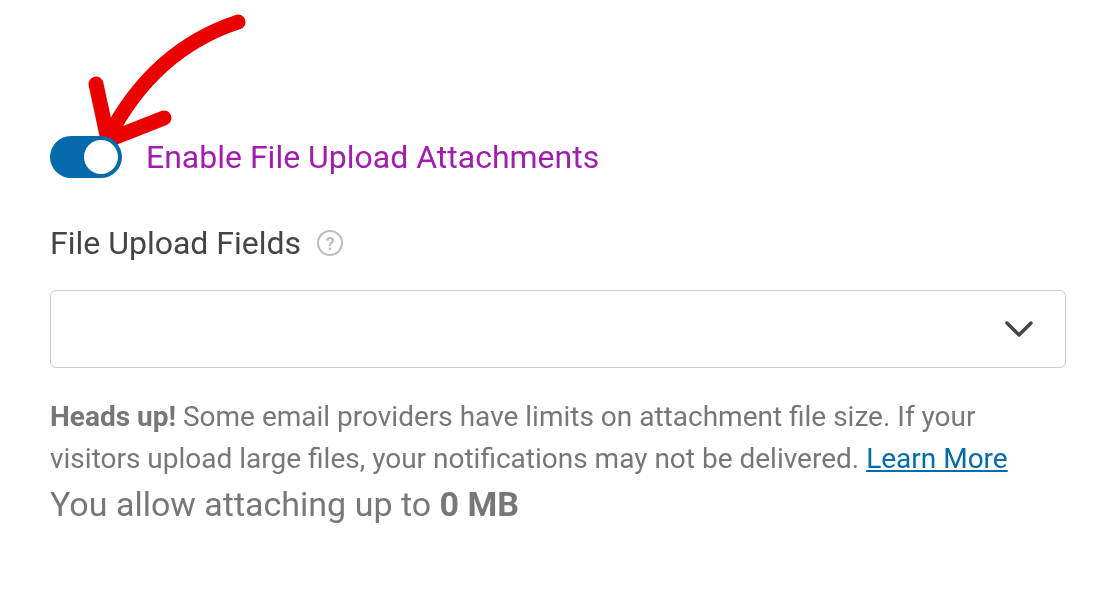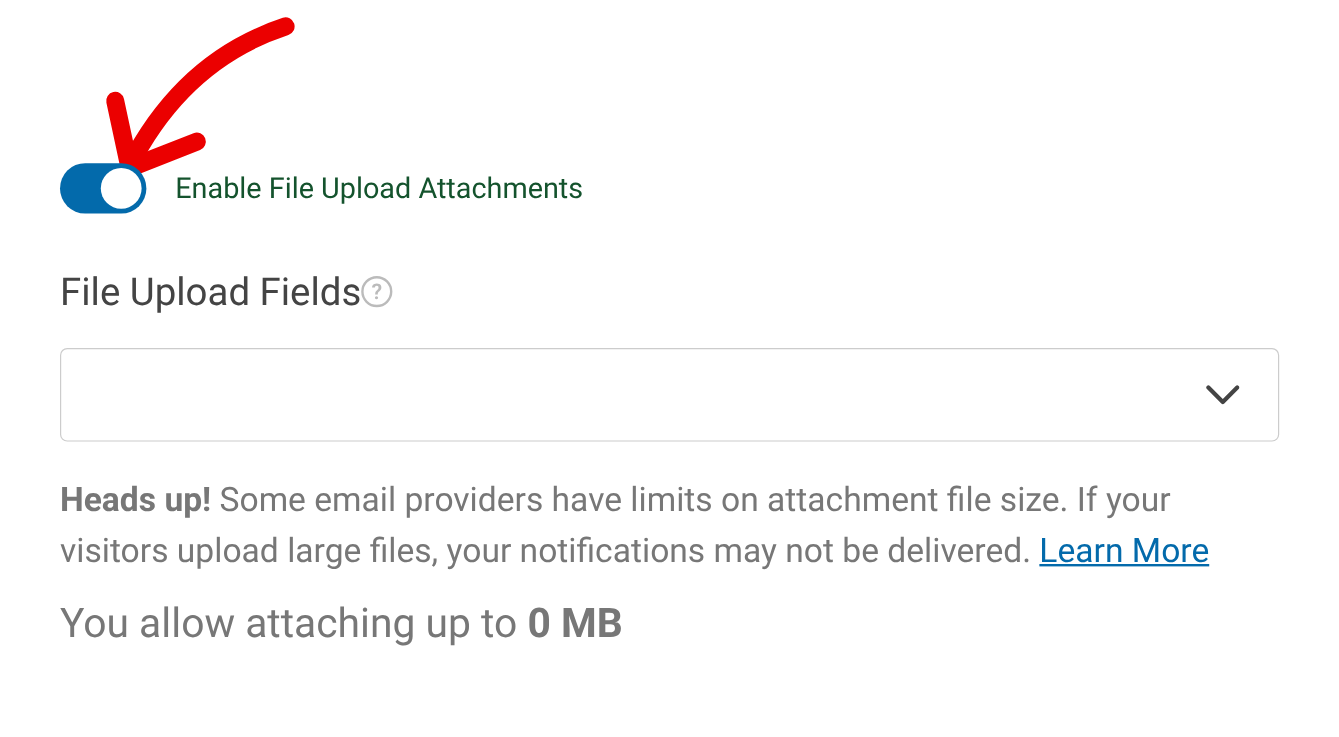"Enable File Upload Attachments" .toggle-label { color: #14532d -> #a21caf; font-size: 24px -> 32px }
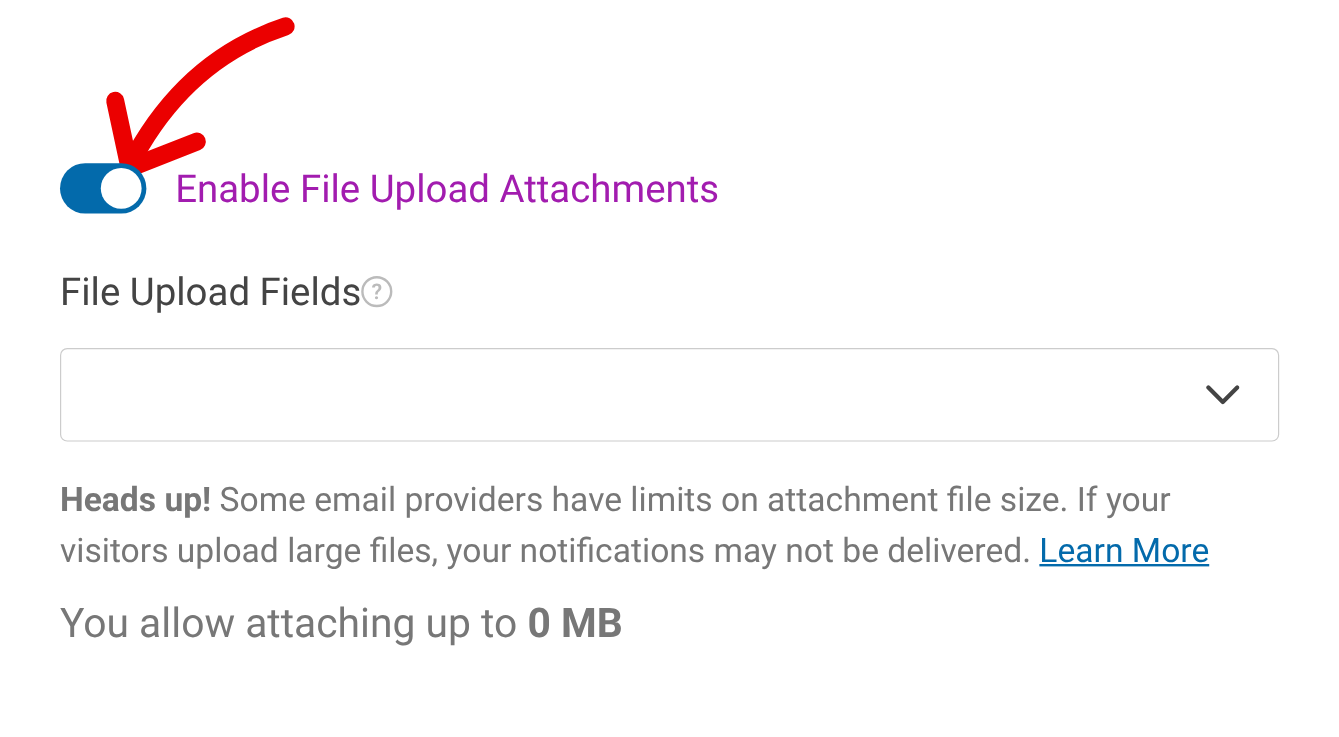"File Upload Fields" .section-label-row { gap: none -> 16px }
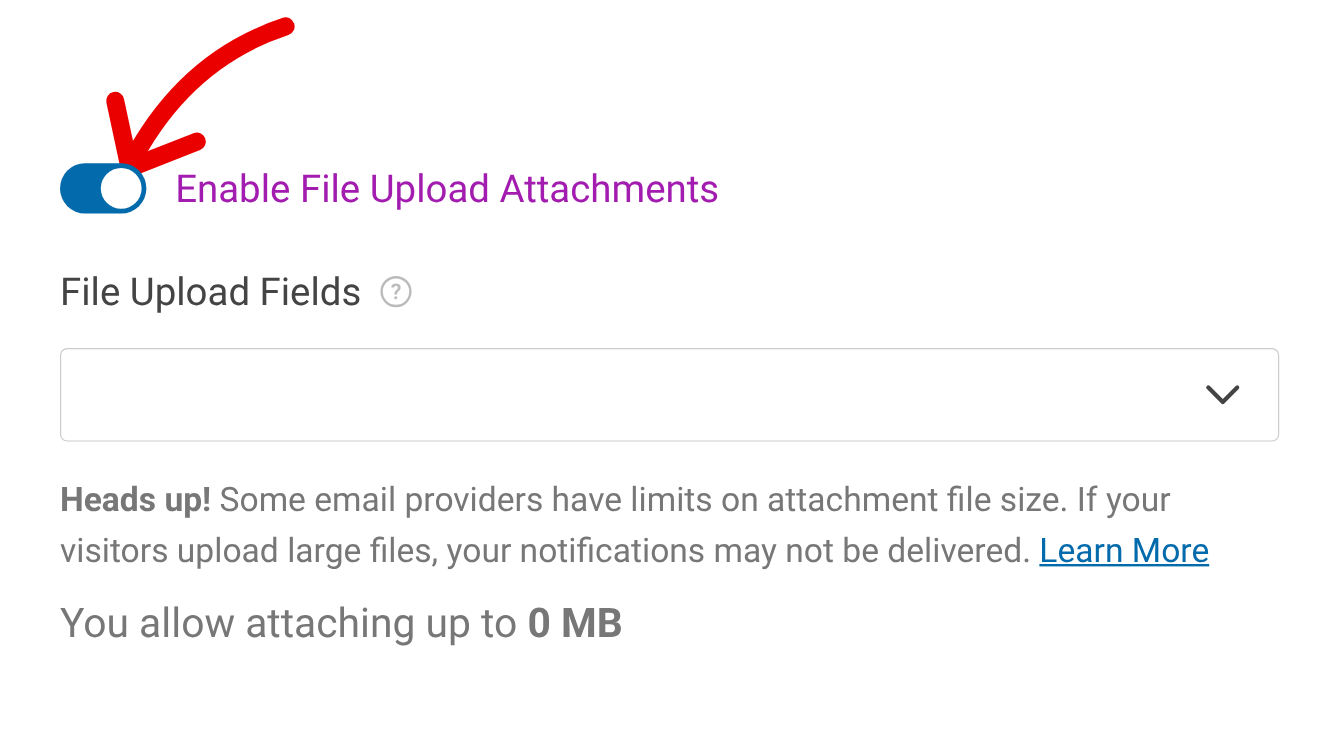"Heads up! Some email providers" .help-text { margin-bottom: 20px -> 4px }
